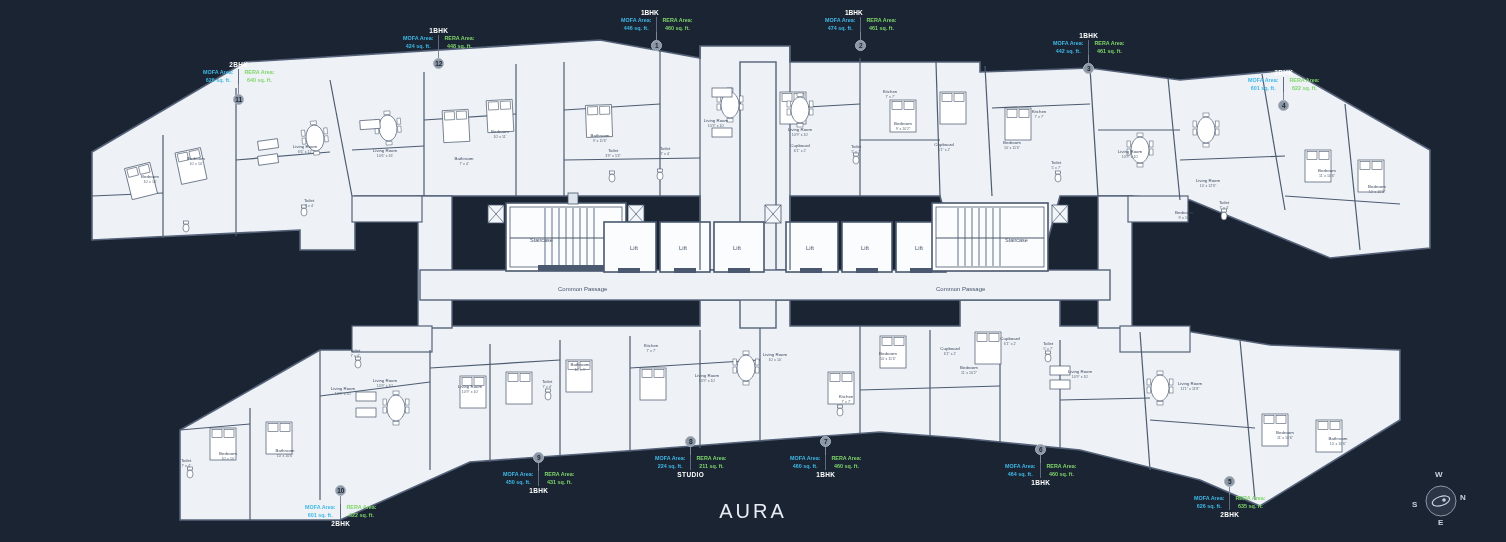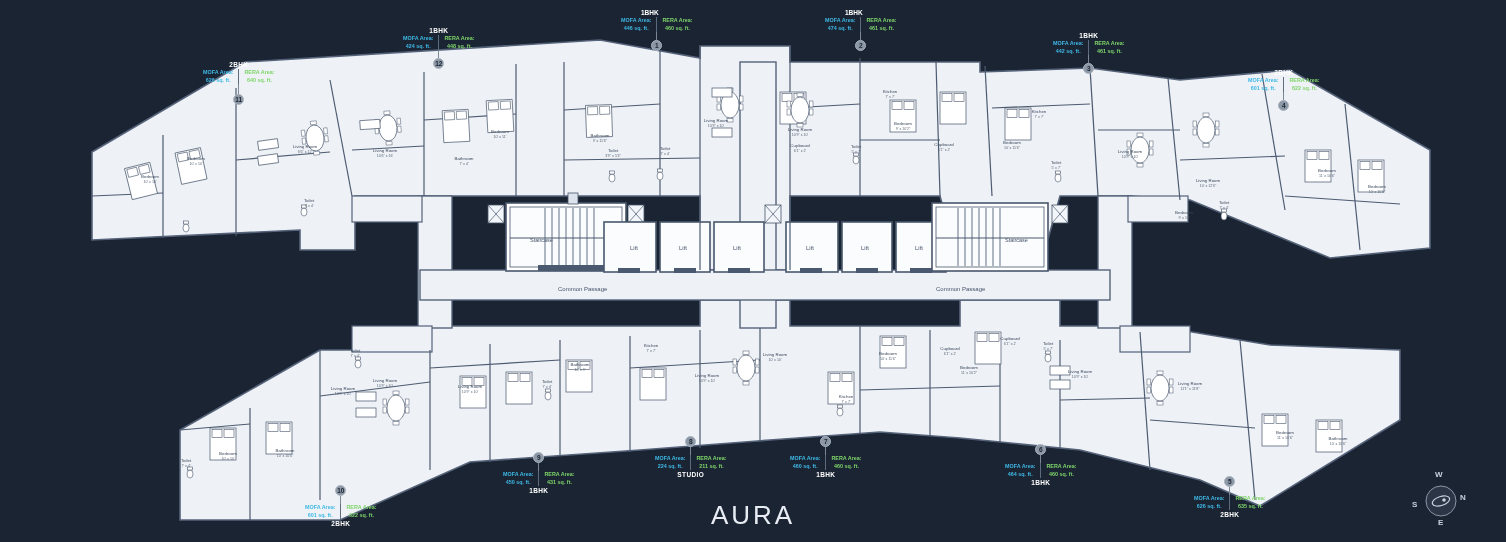"AURA" #title { font-size: 26px -> 20px }
